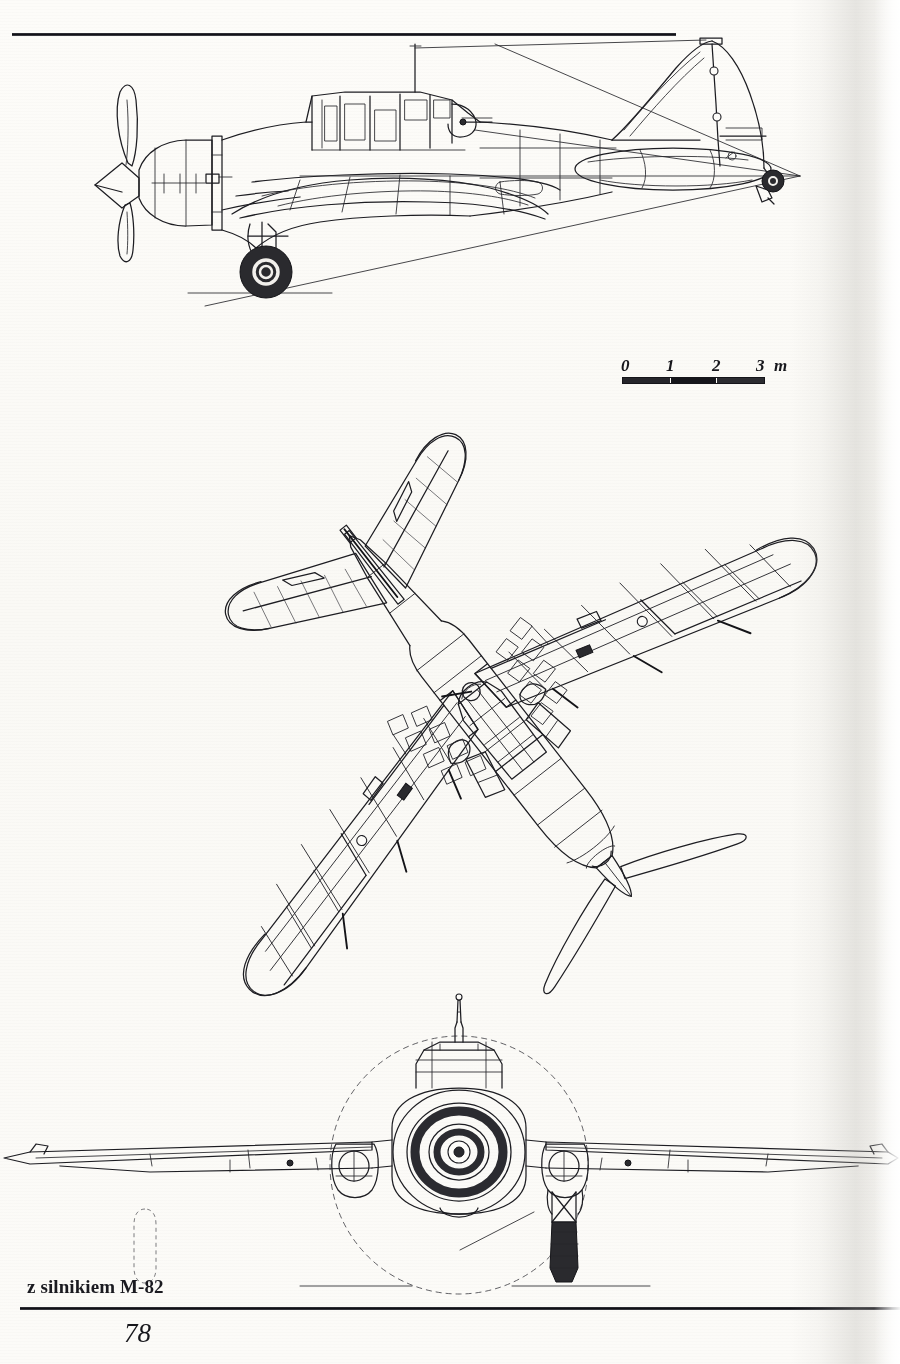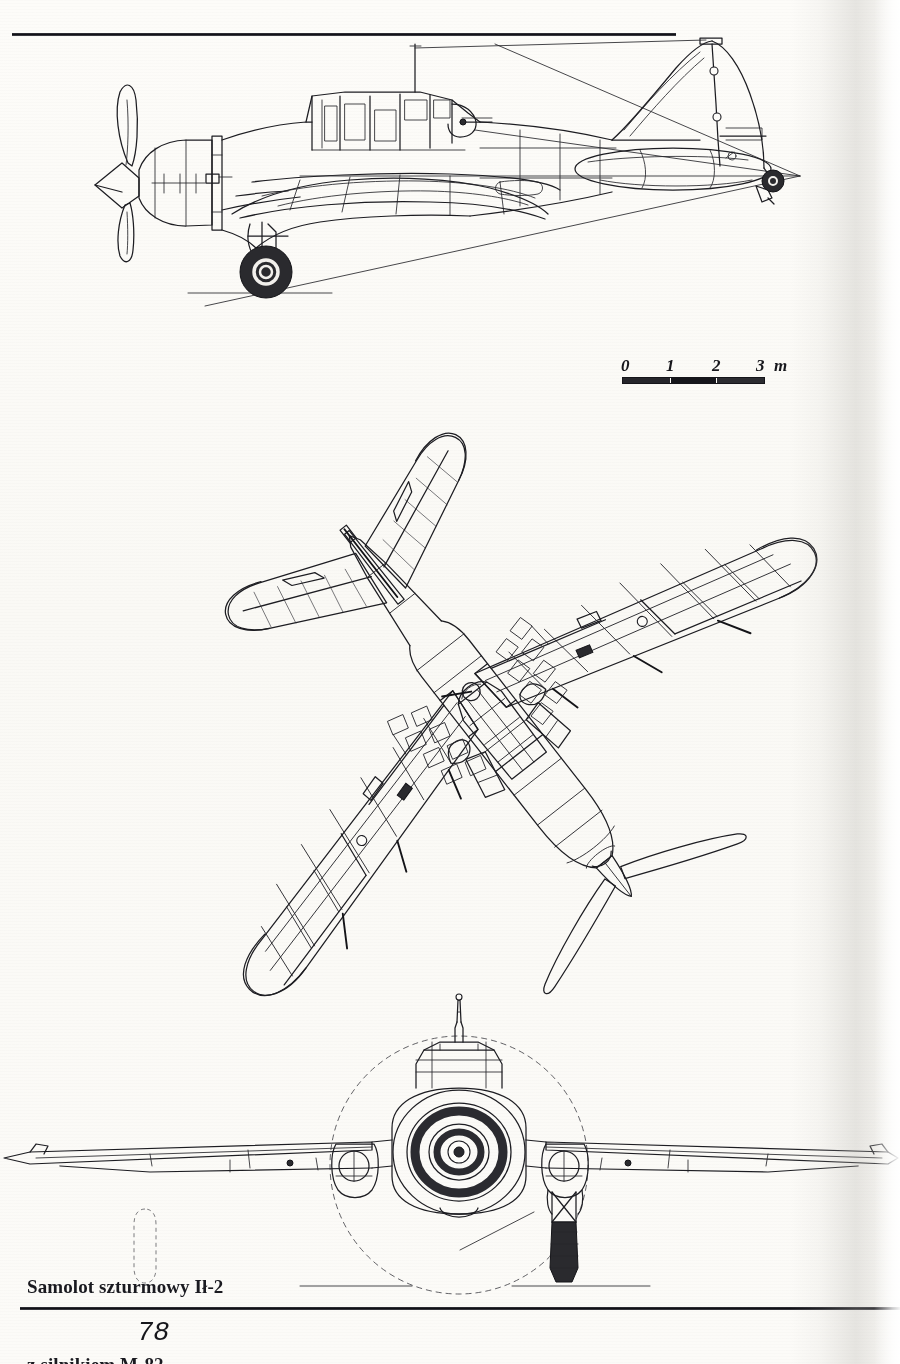"Samolot szturmowy Ił-2" span.cap-line { html: <span>Samolot szturmowy Ił-2</span> -> none }
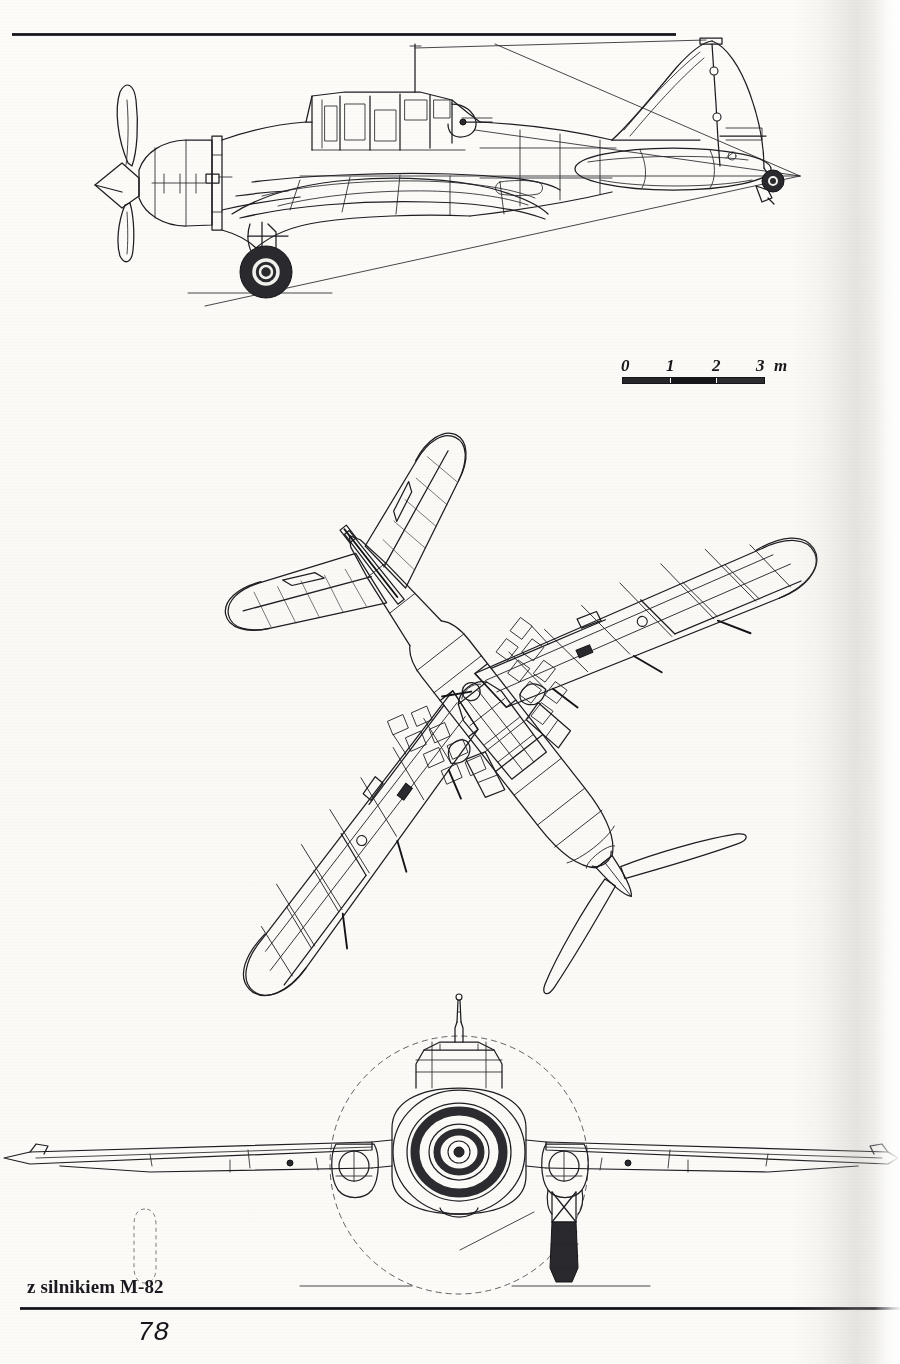"78" #page-number { font-family: Liberation Mono, monospace -> Liberation Serif, serif; left: 137px -> 124px }
